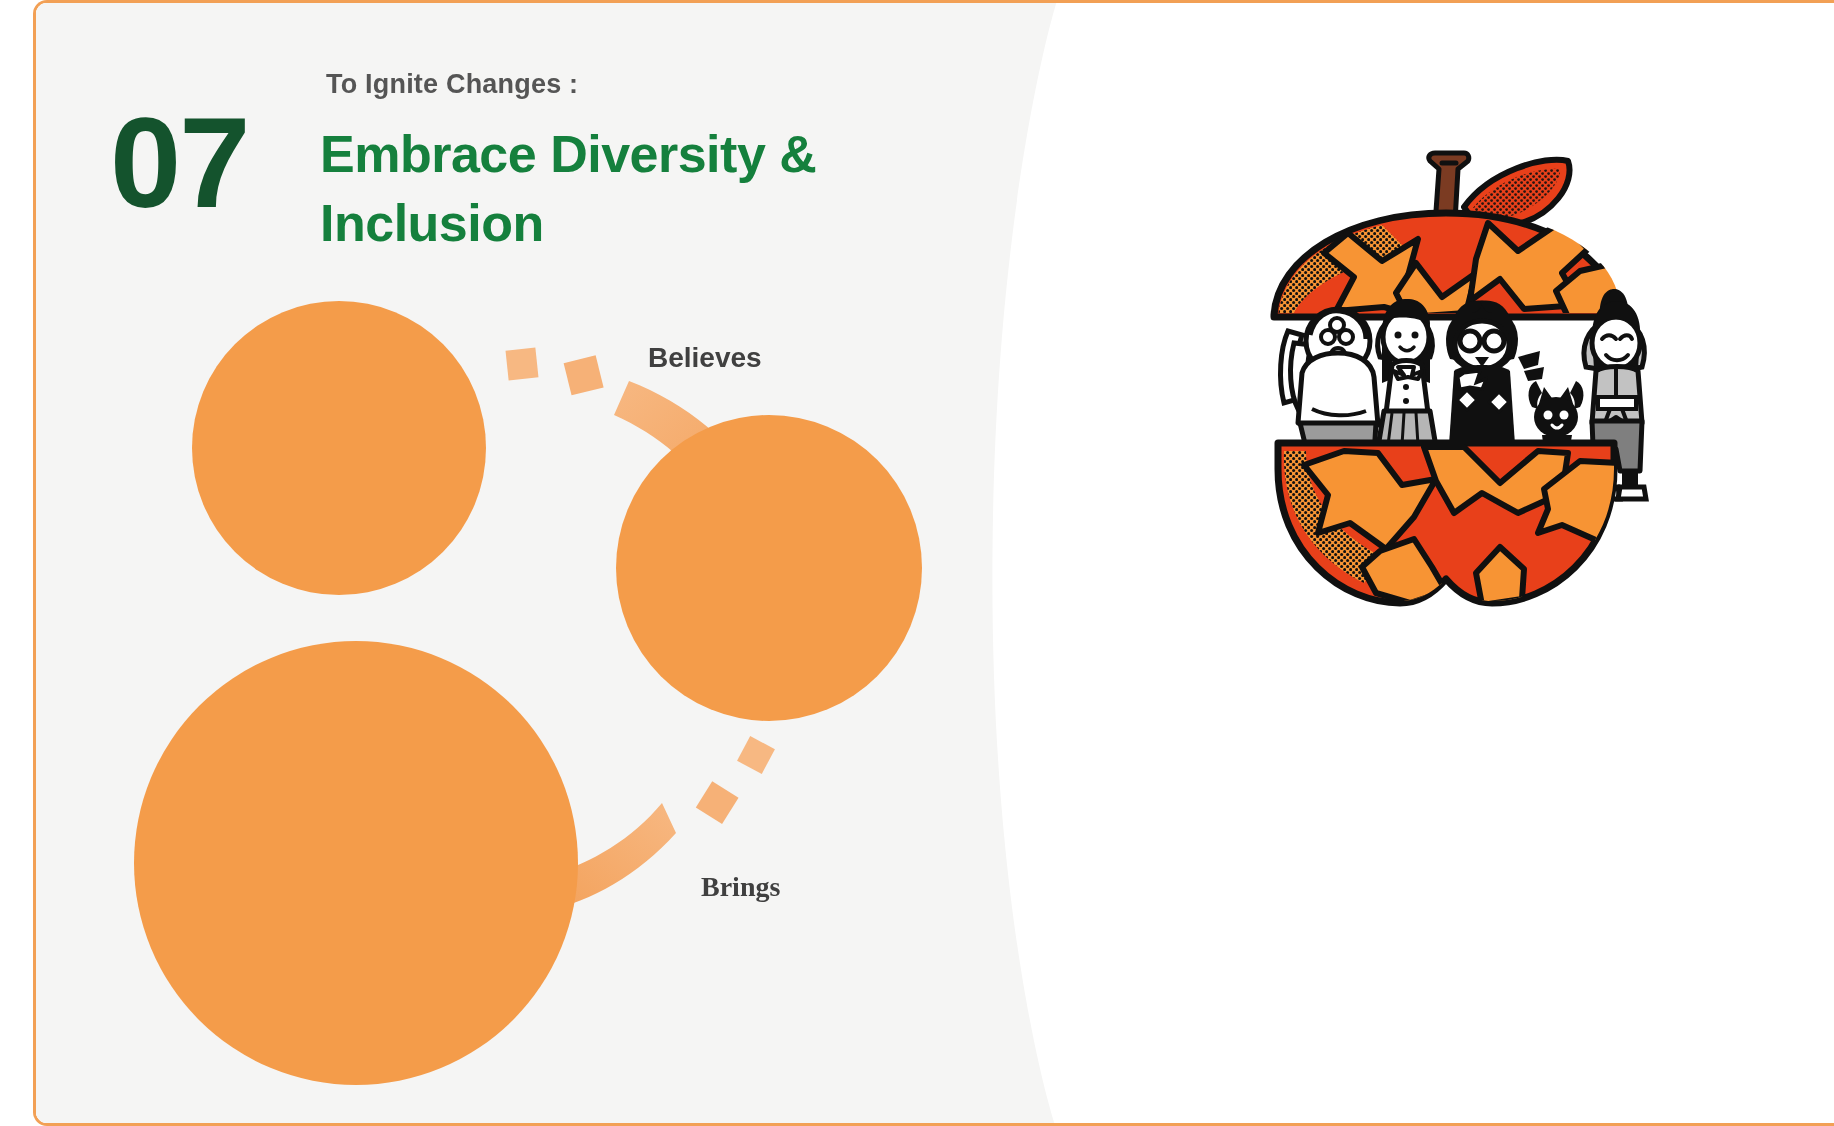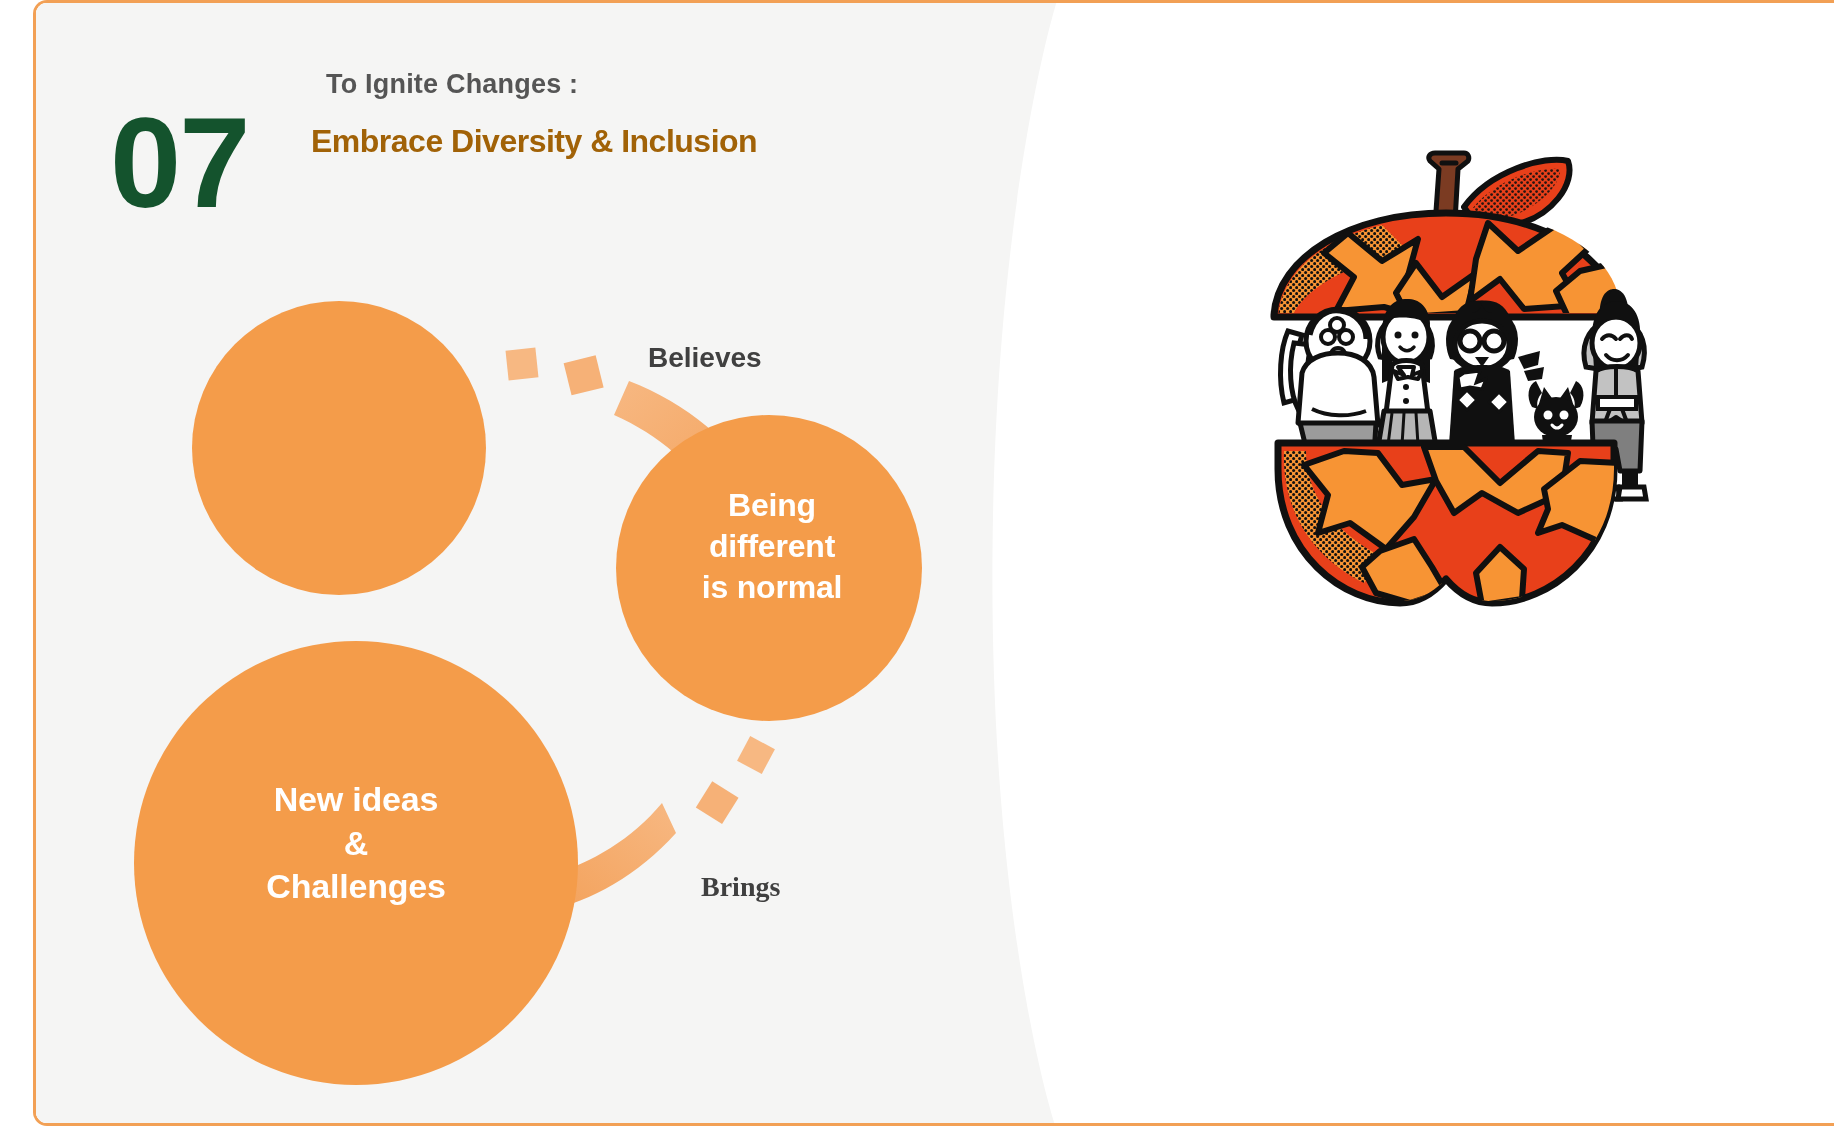"Embrace Diversity & Inclusion" .headline { color: #a16207 -> #15803d; font-size: 32px -> 52px; left: 275px -> 284px }
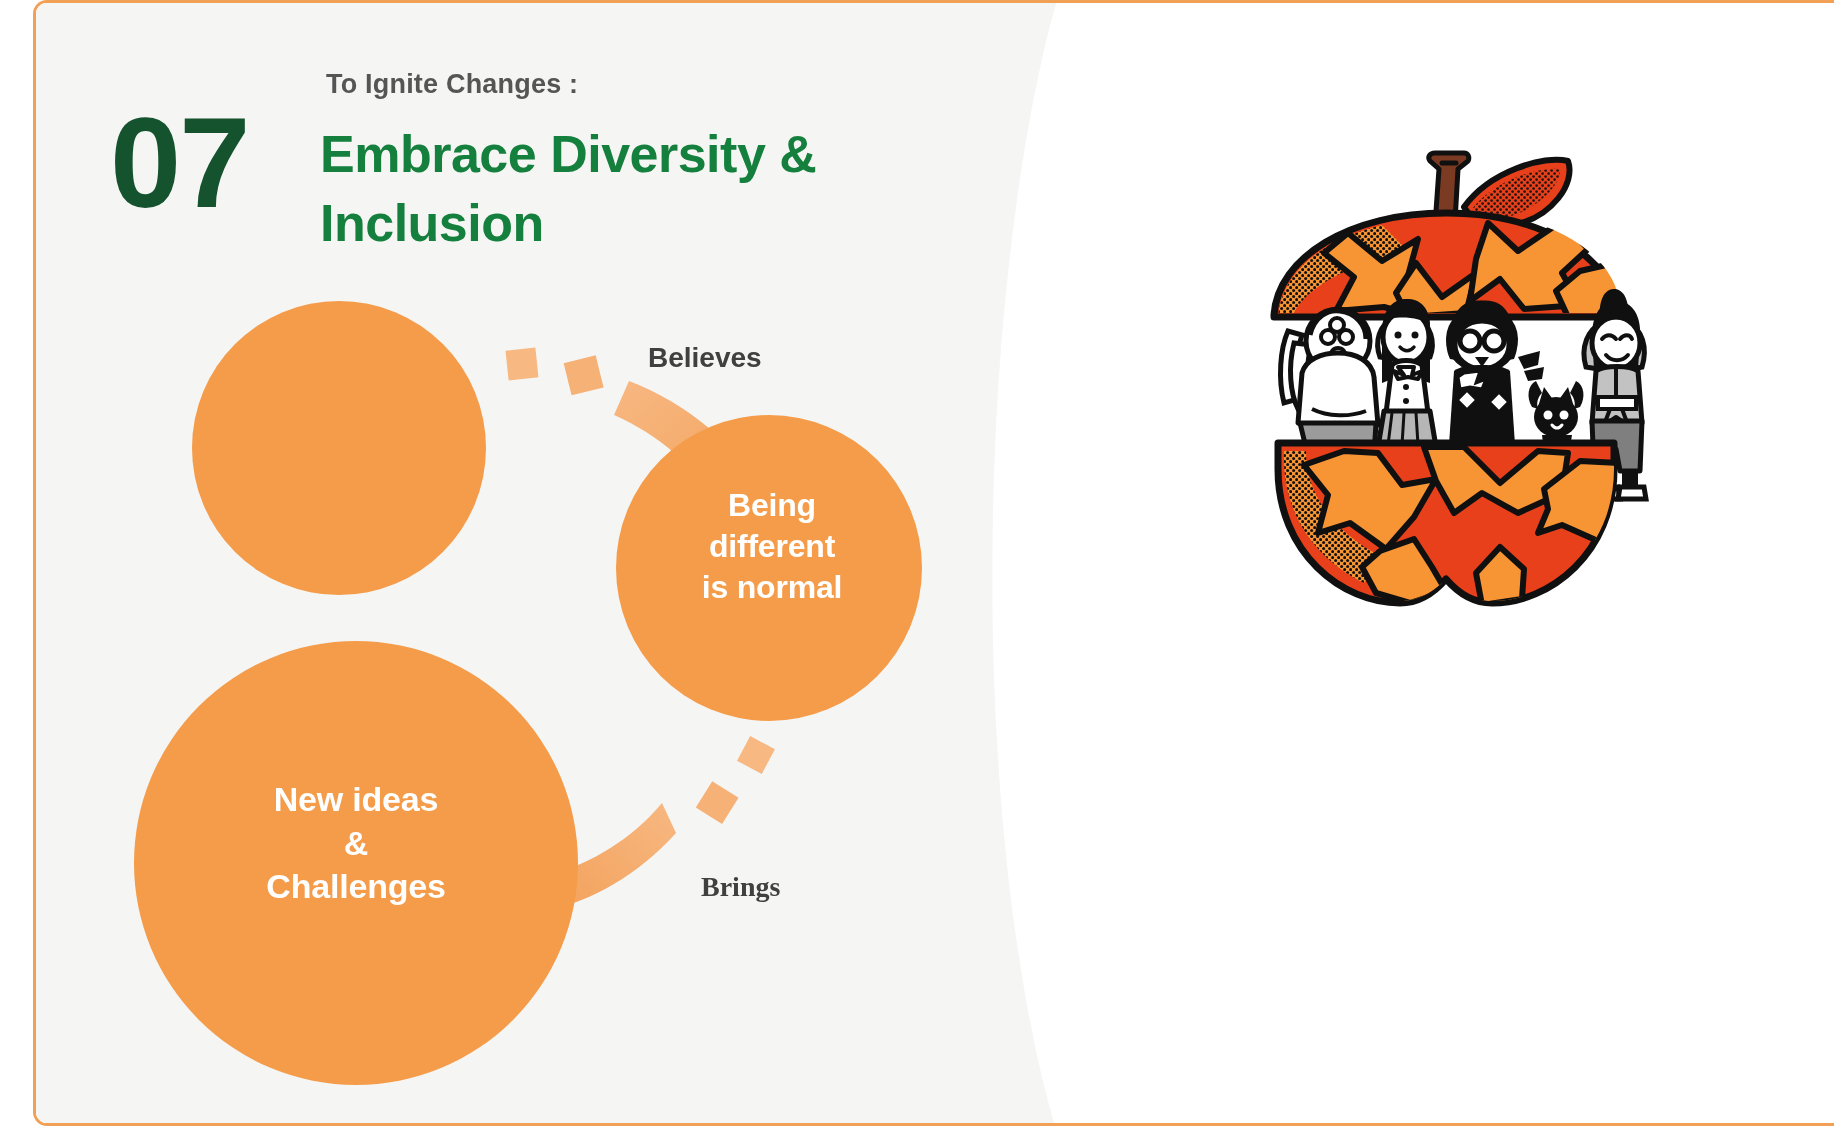"Being" div.circle-label { html: <div>Being different is normal</div> -> none }
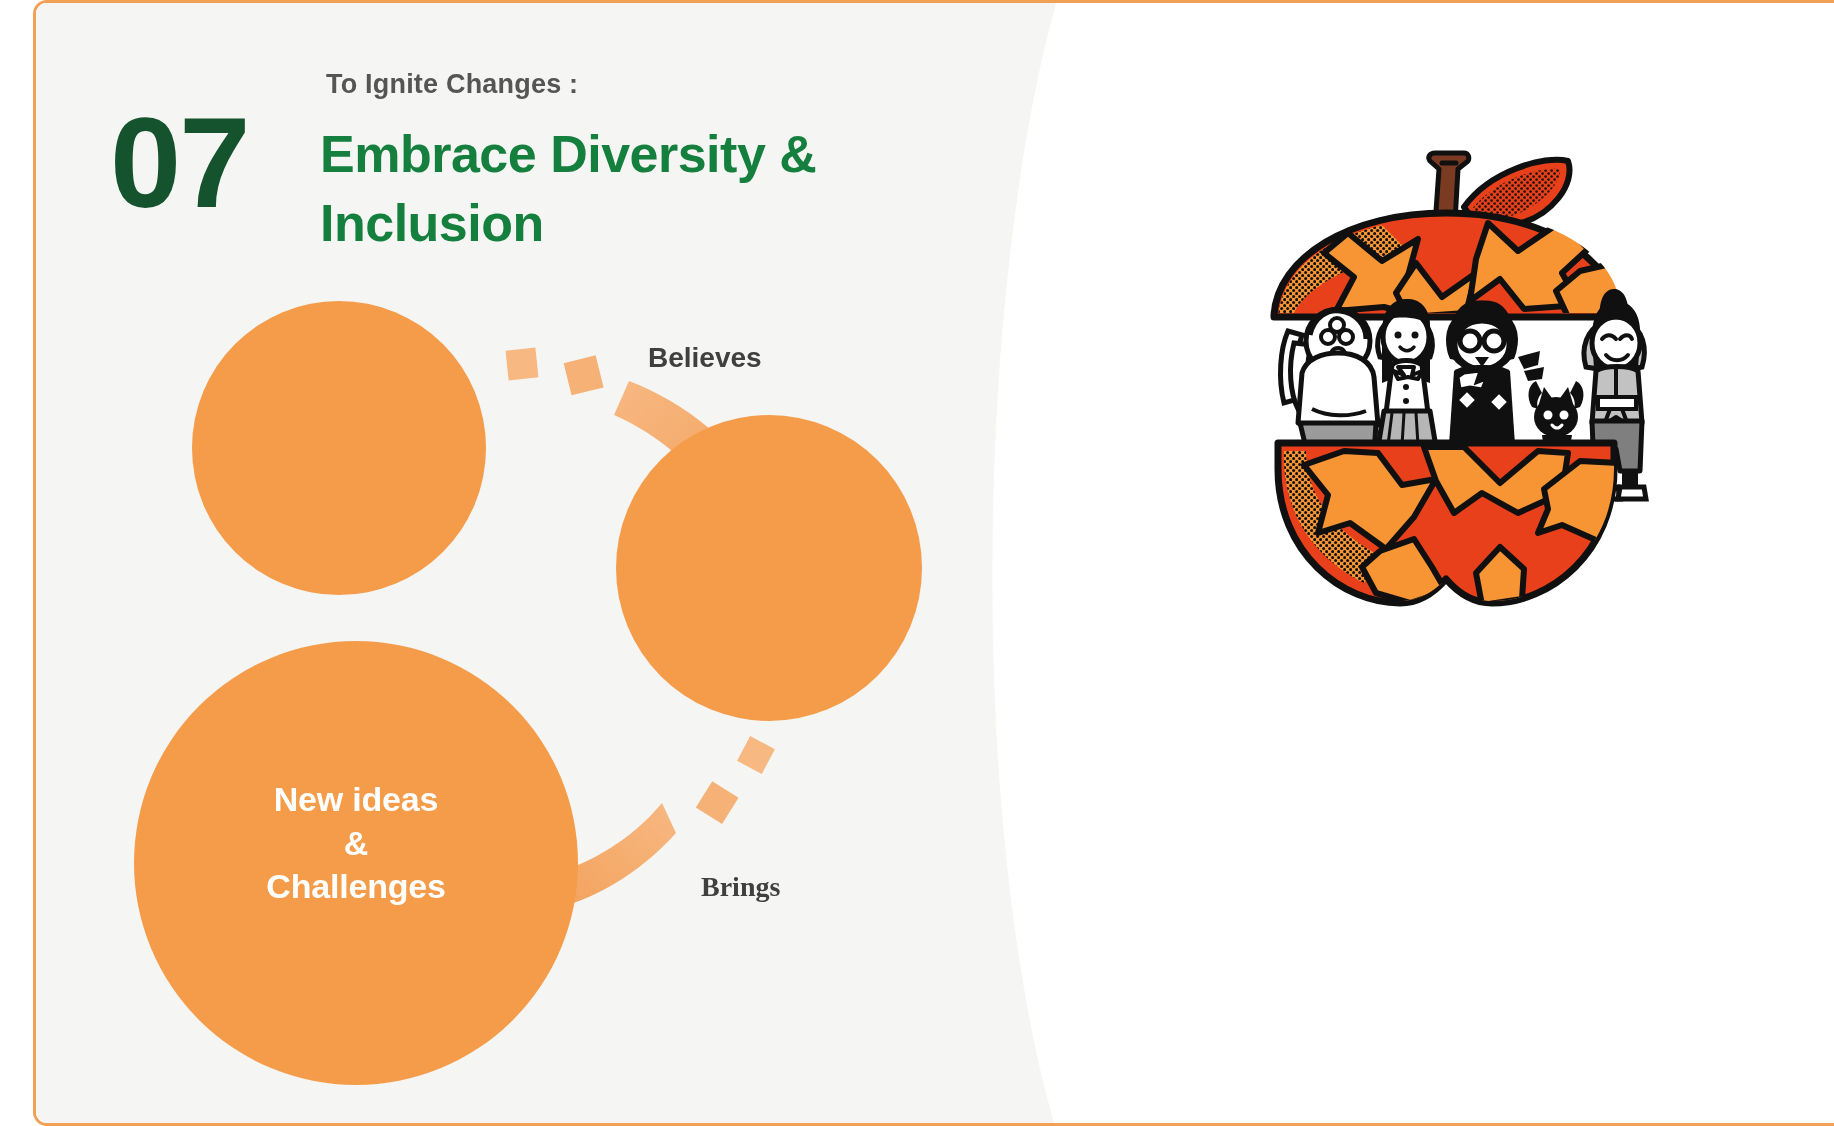"New ideas" div.circle-label { html: <div>New ideas &amp; Challenges</div> -> none }
